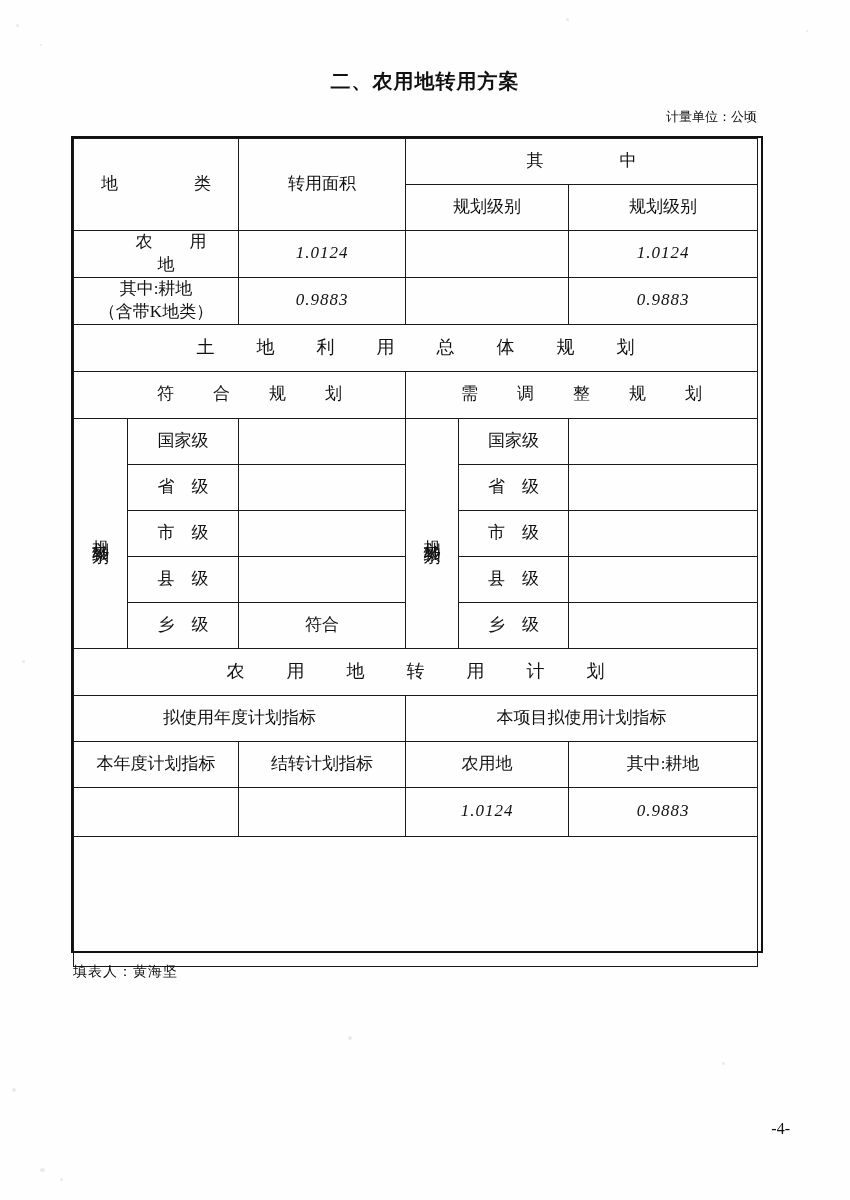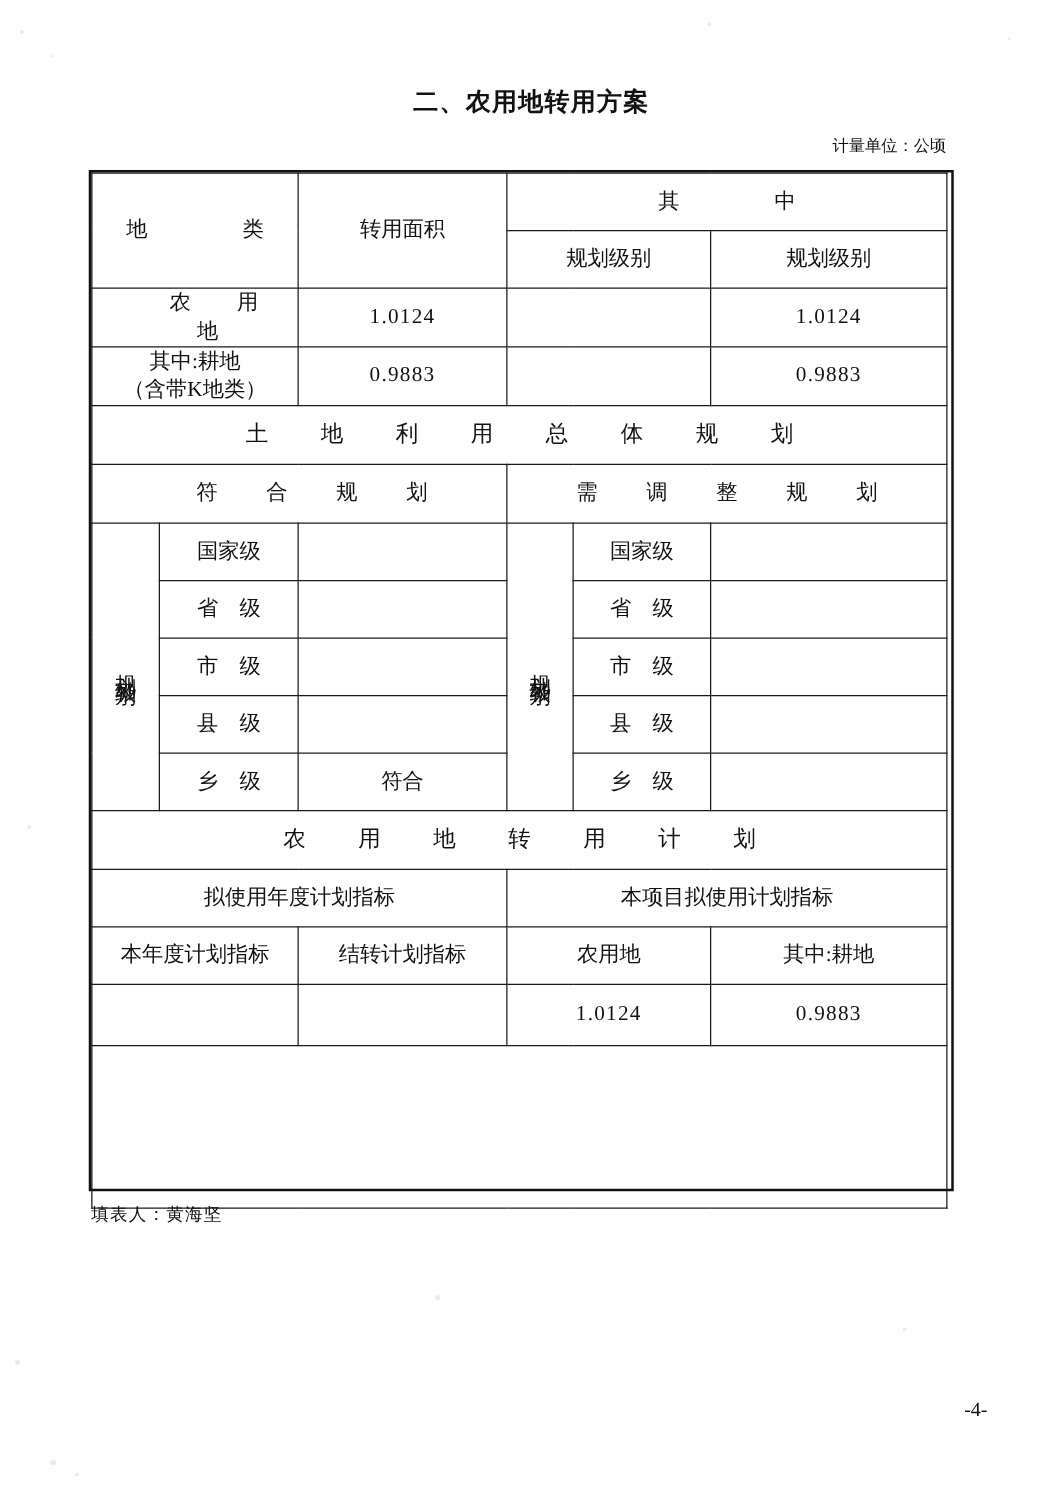"1.0124" .num { font-style: none -> italic }
